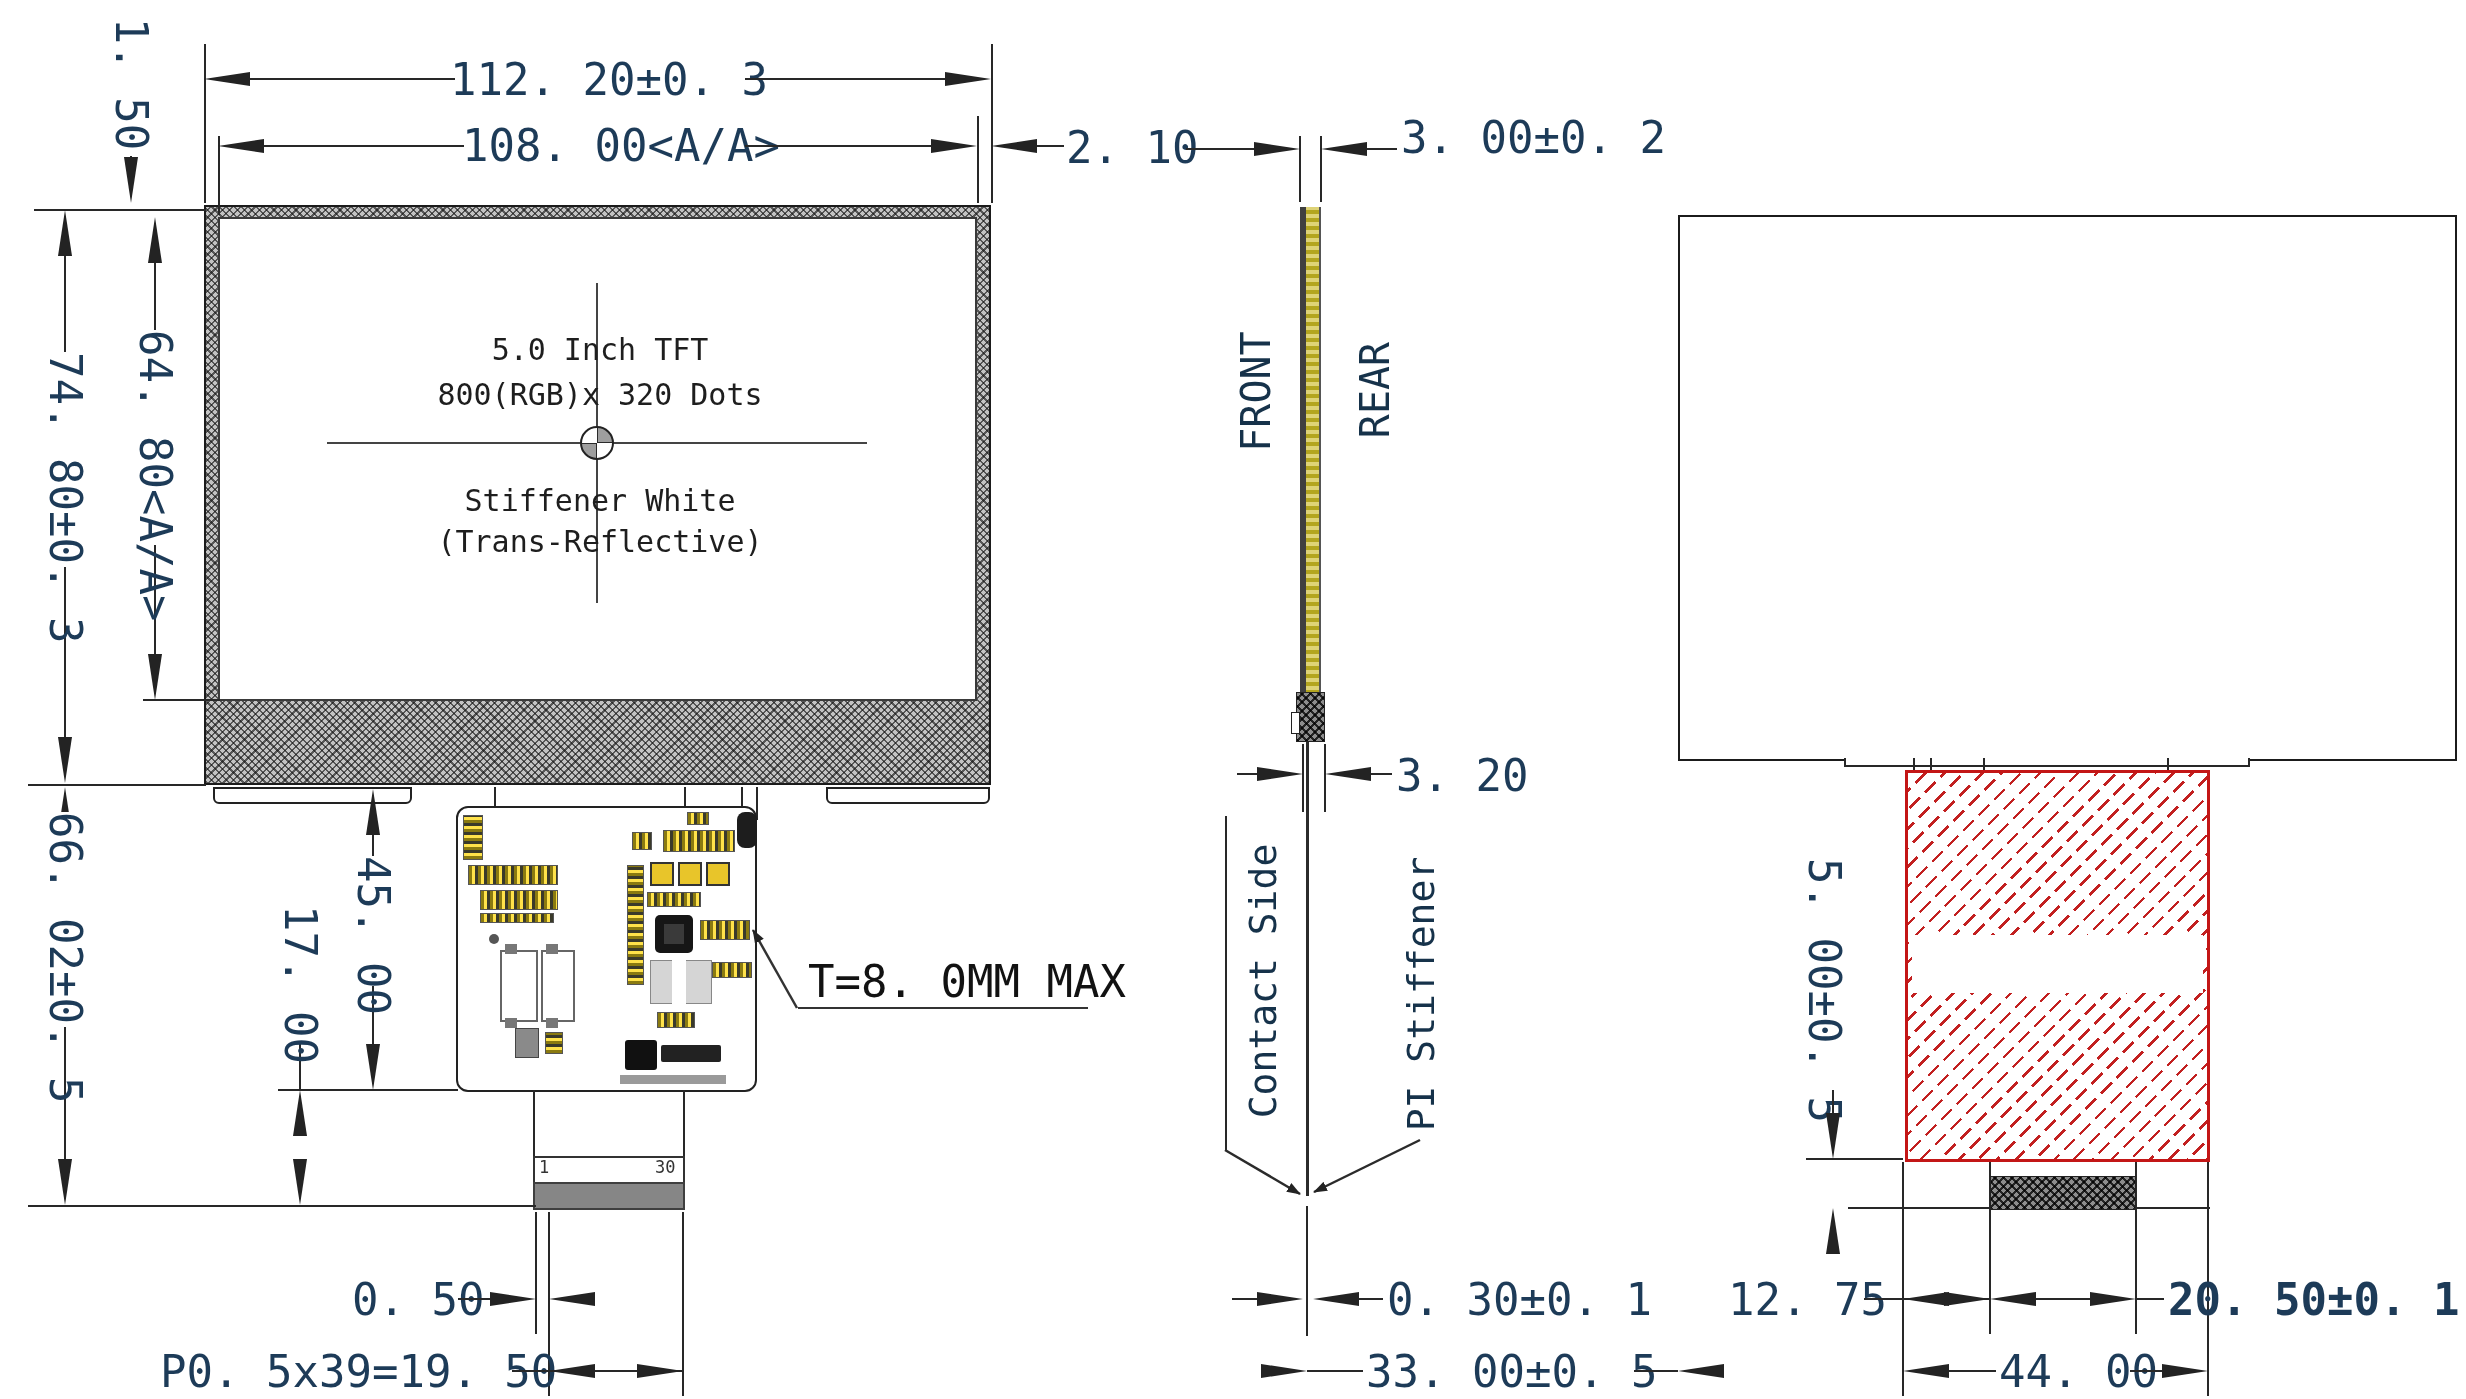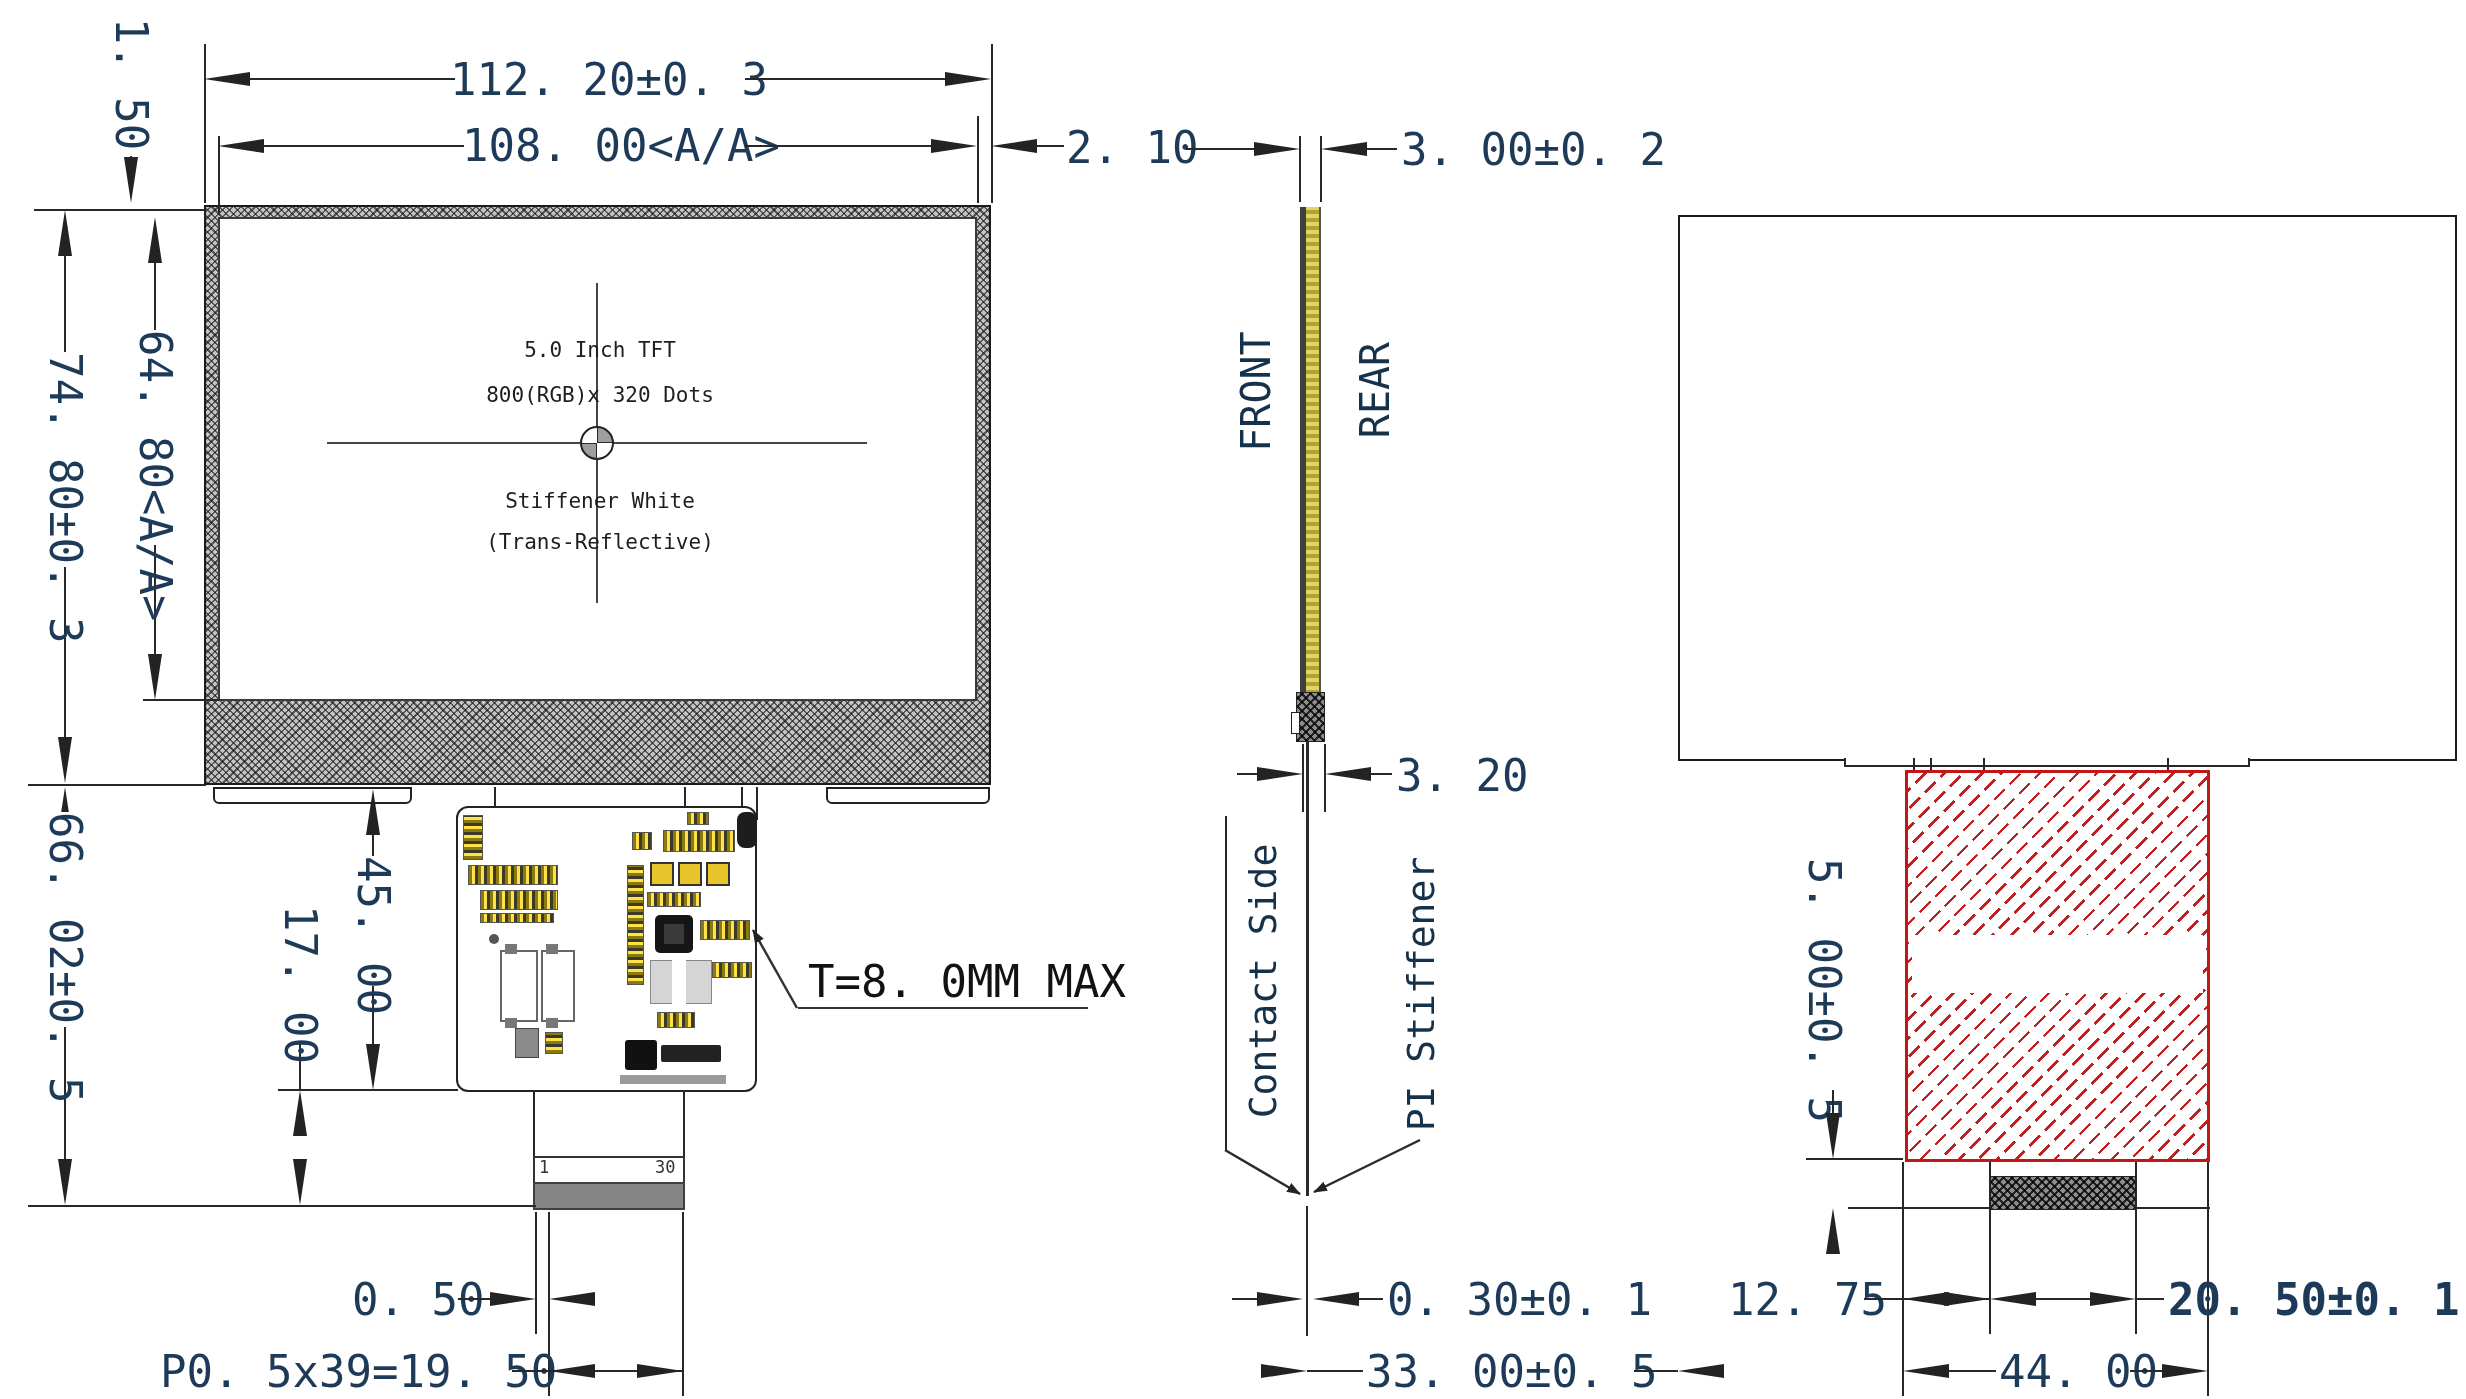"3. 00±0. 2" div.dt { top: 126px -> 114px }
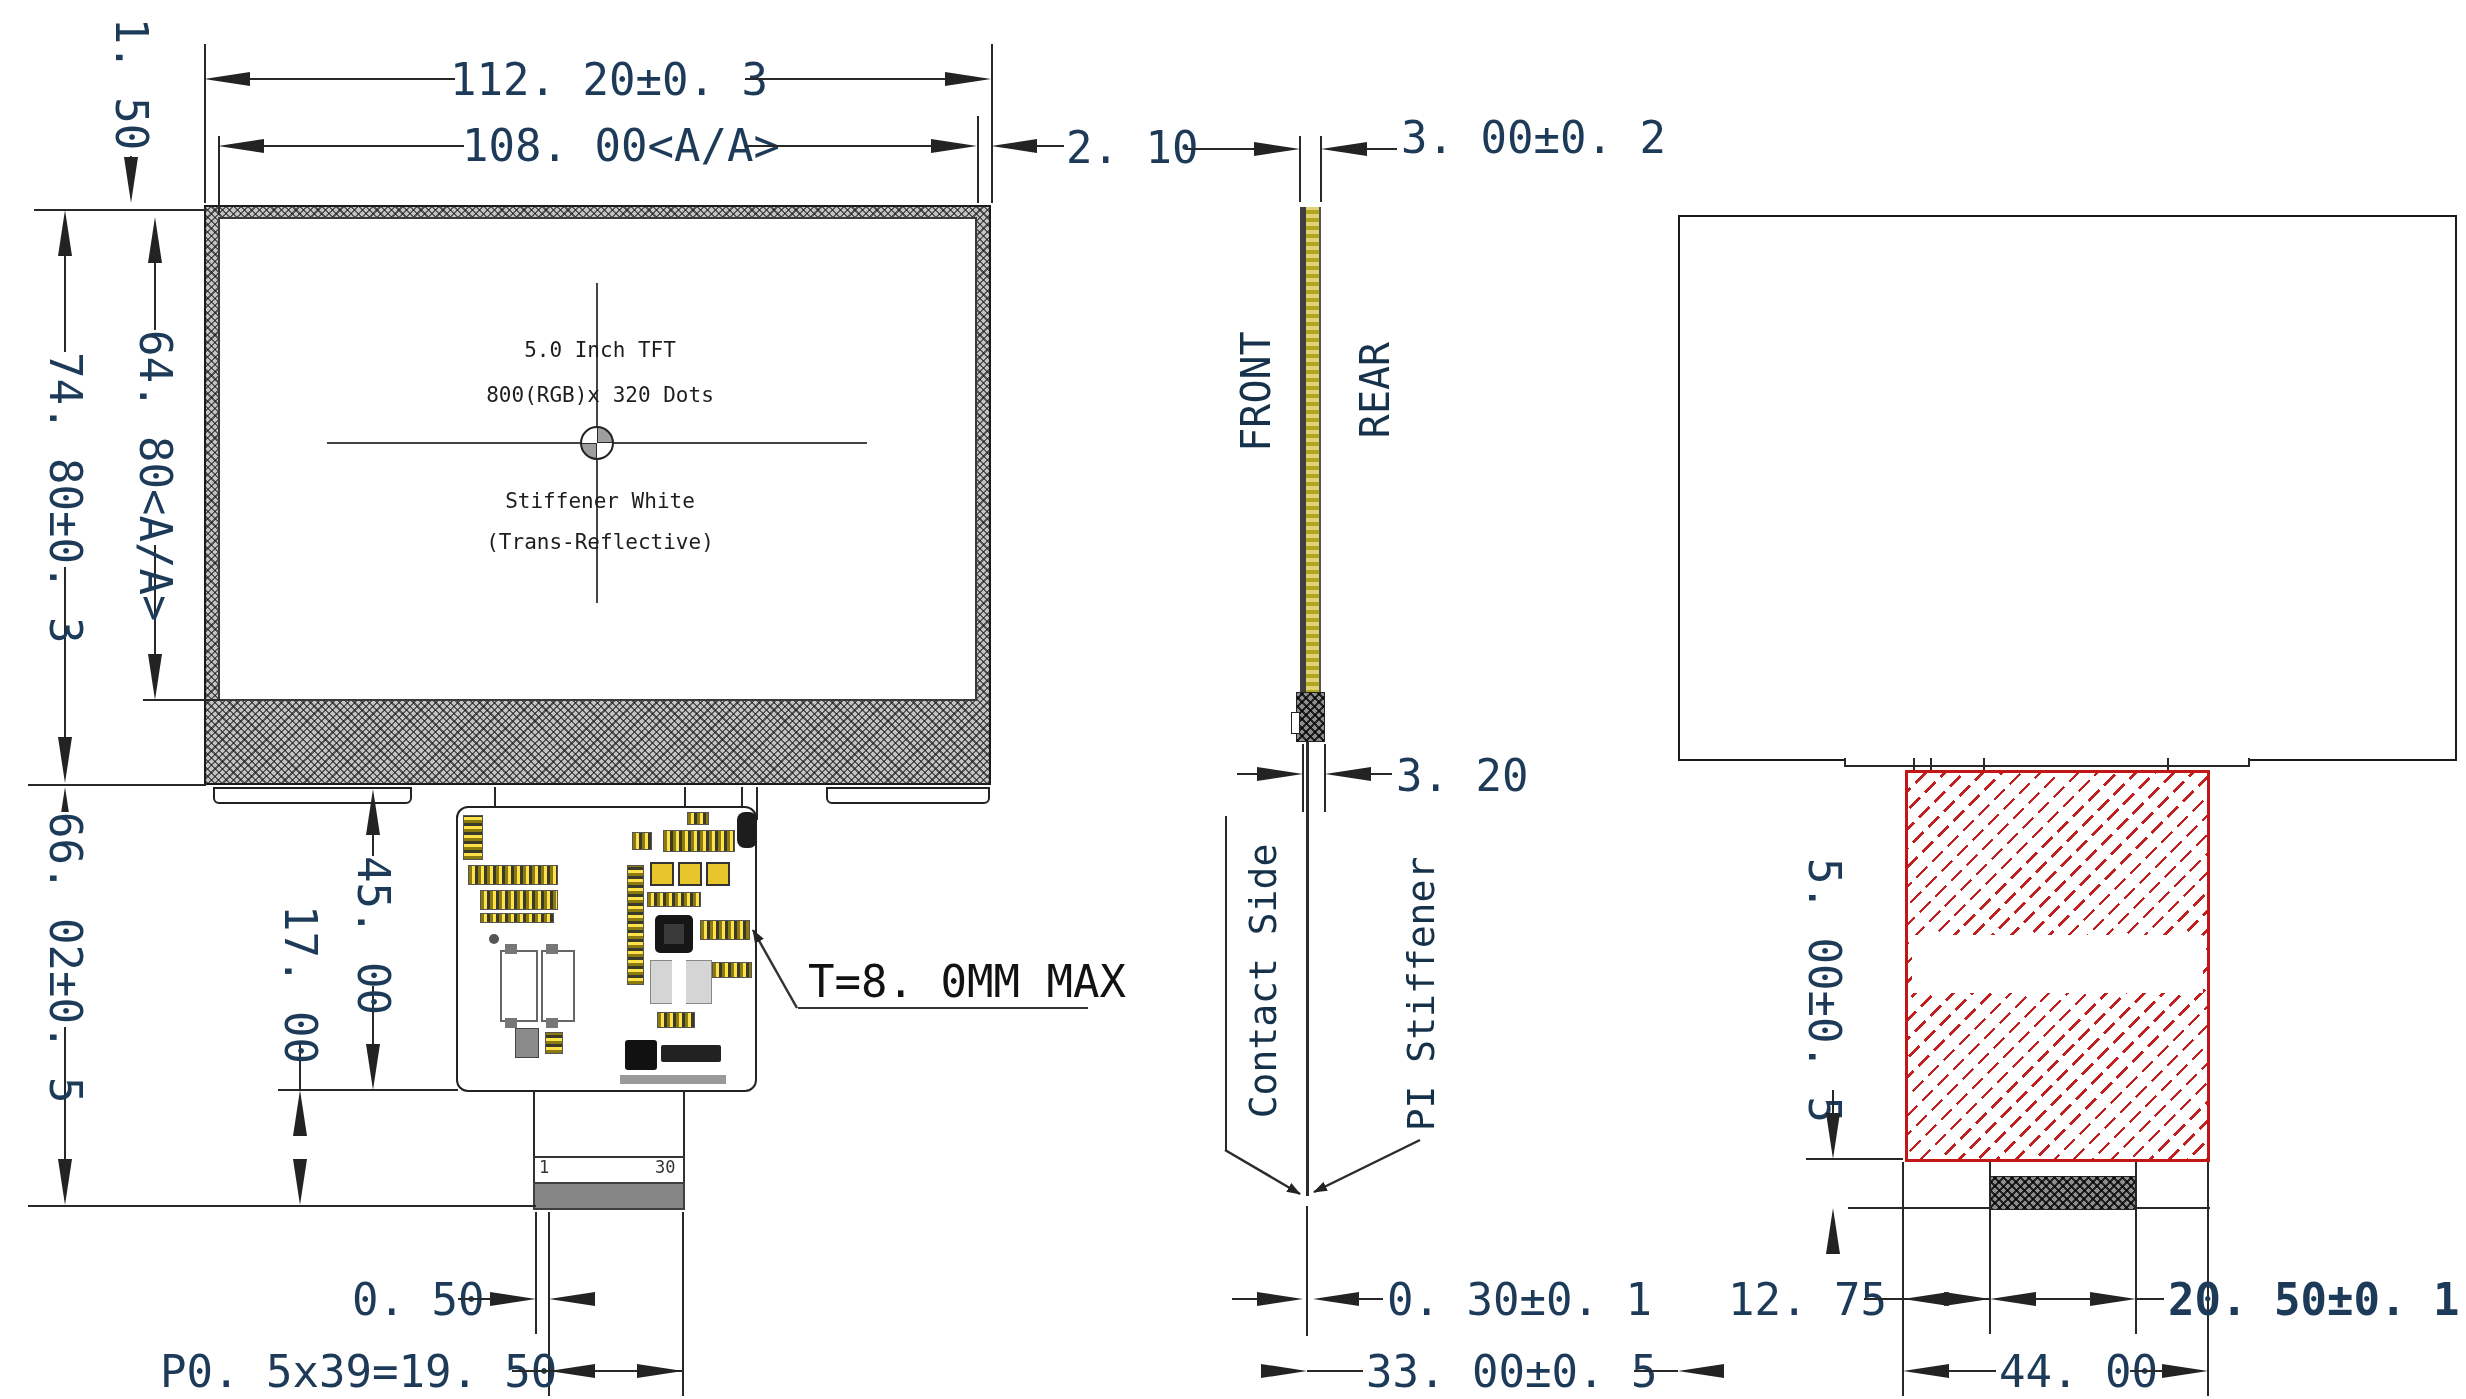"5.0 Inch TFT" .ct { font-size: 21px -> 30px }
